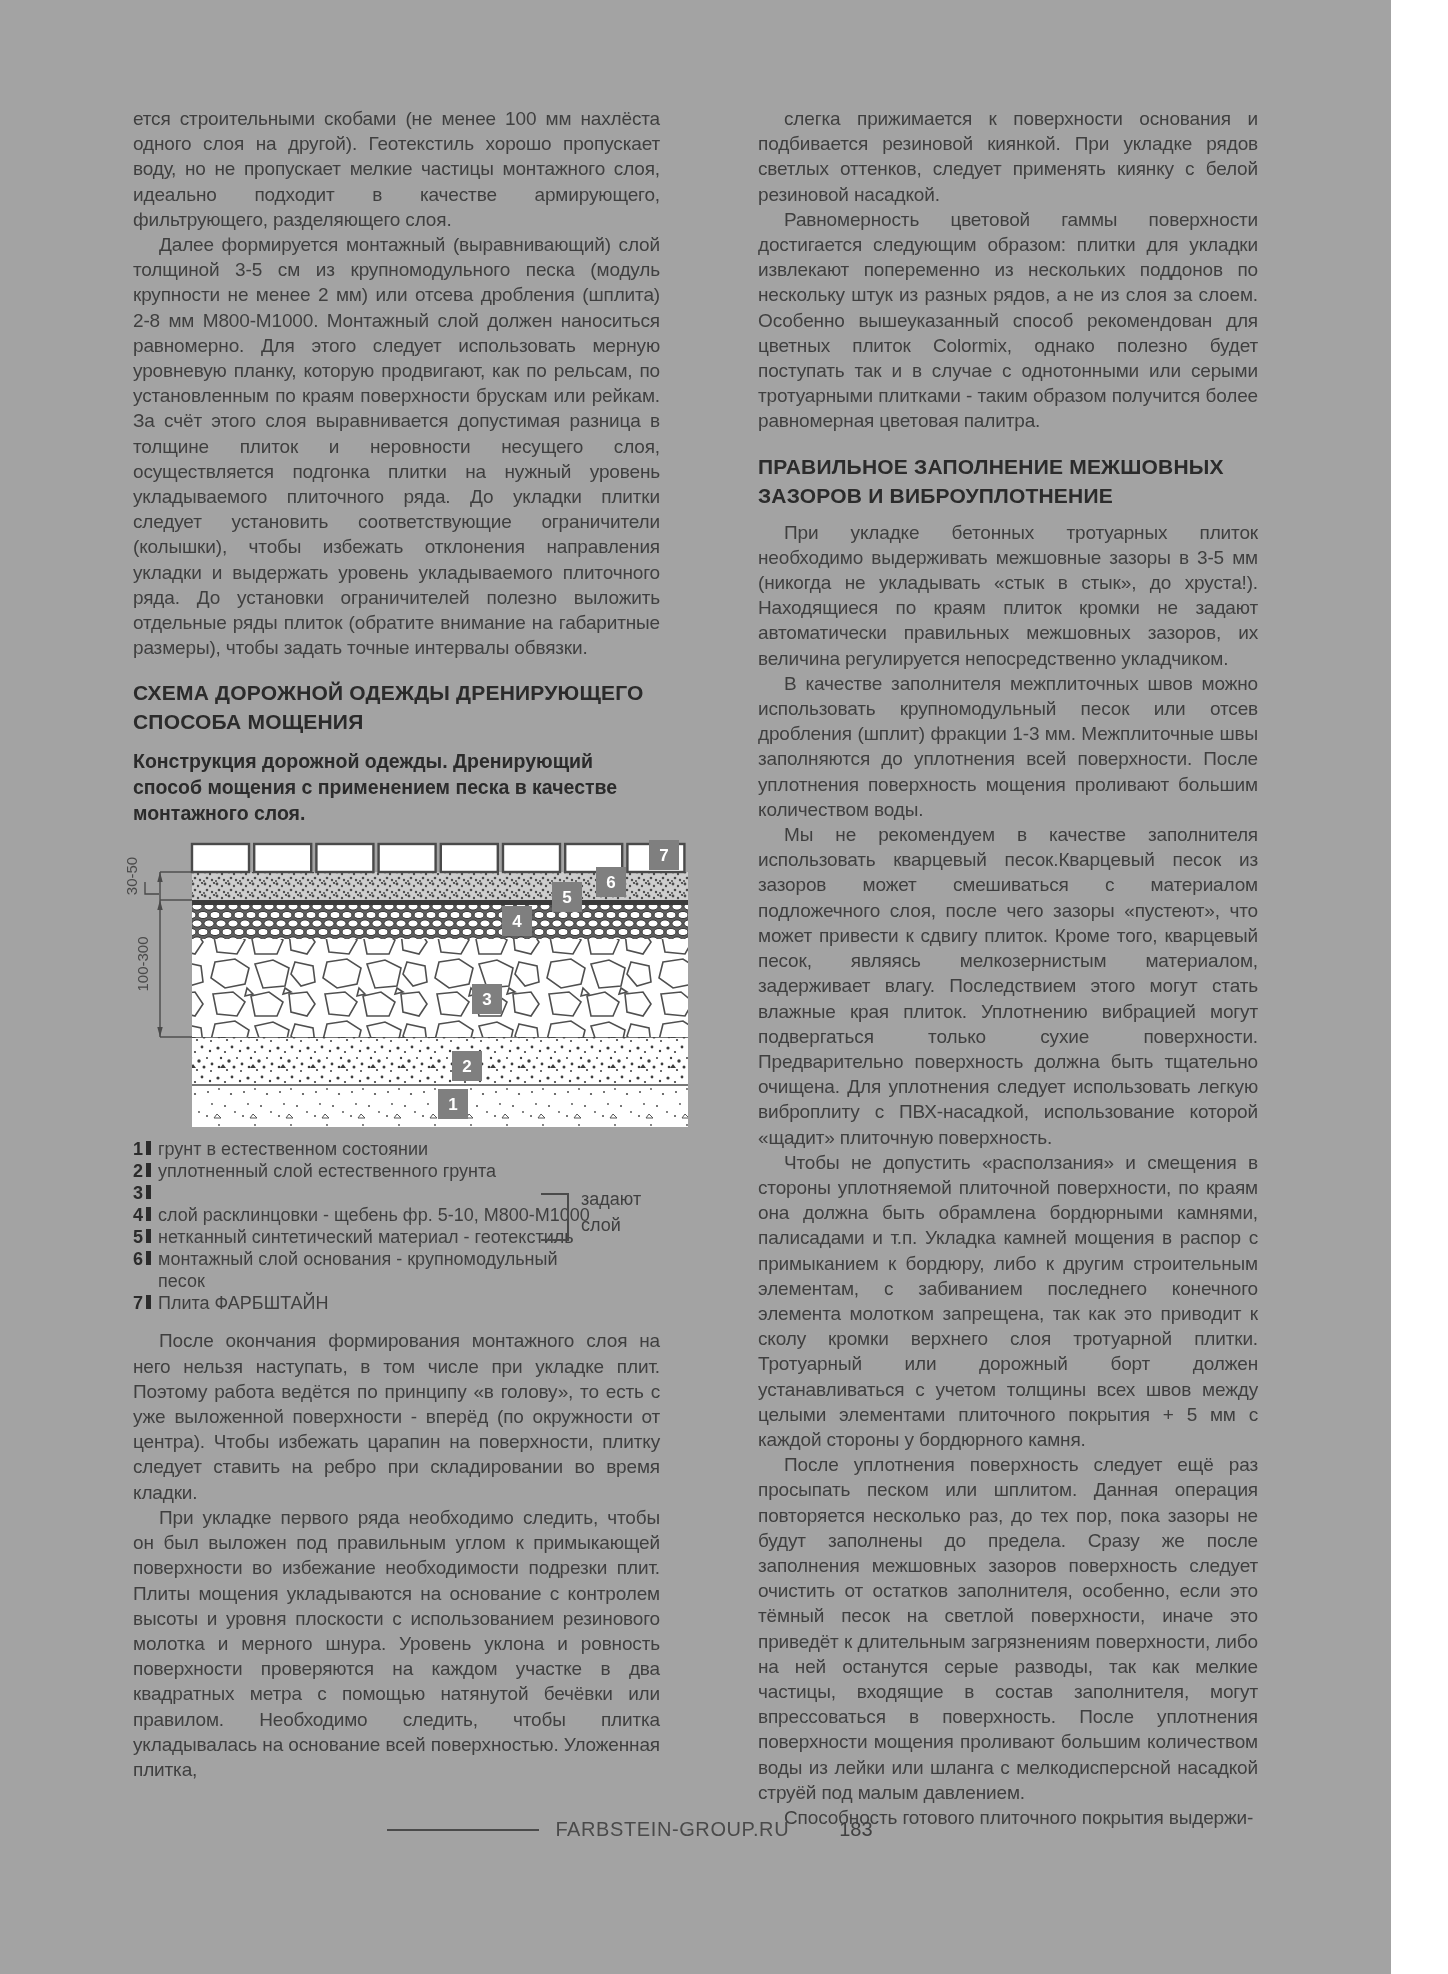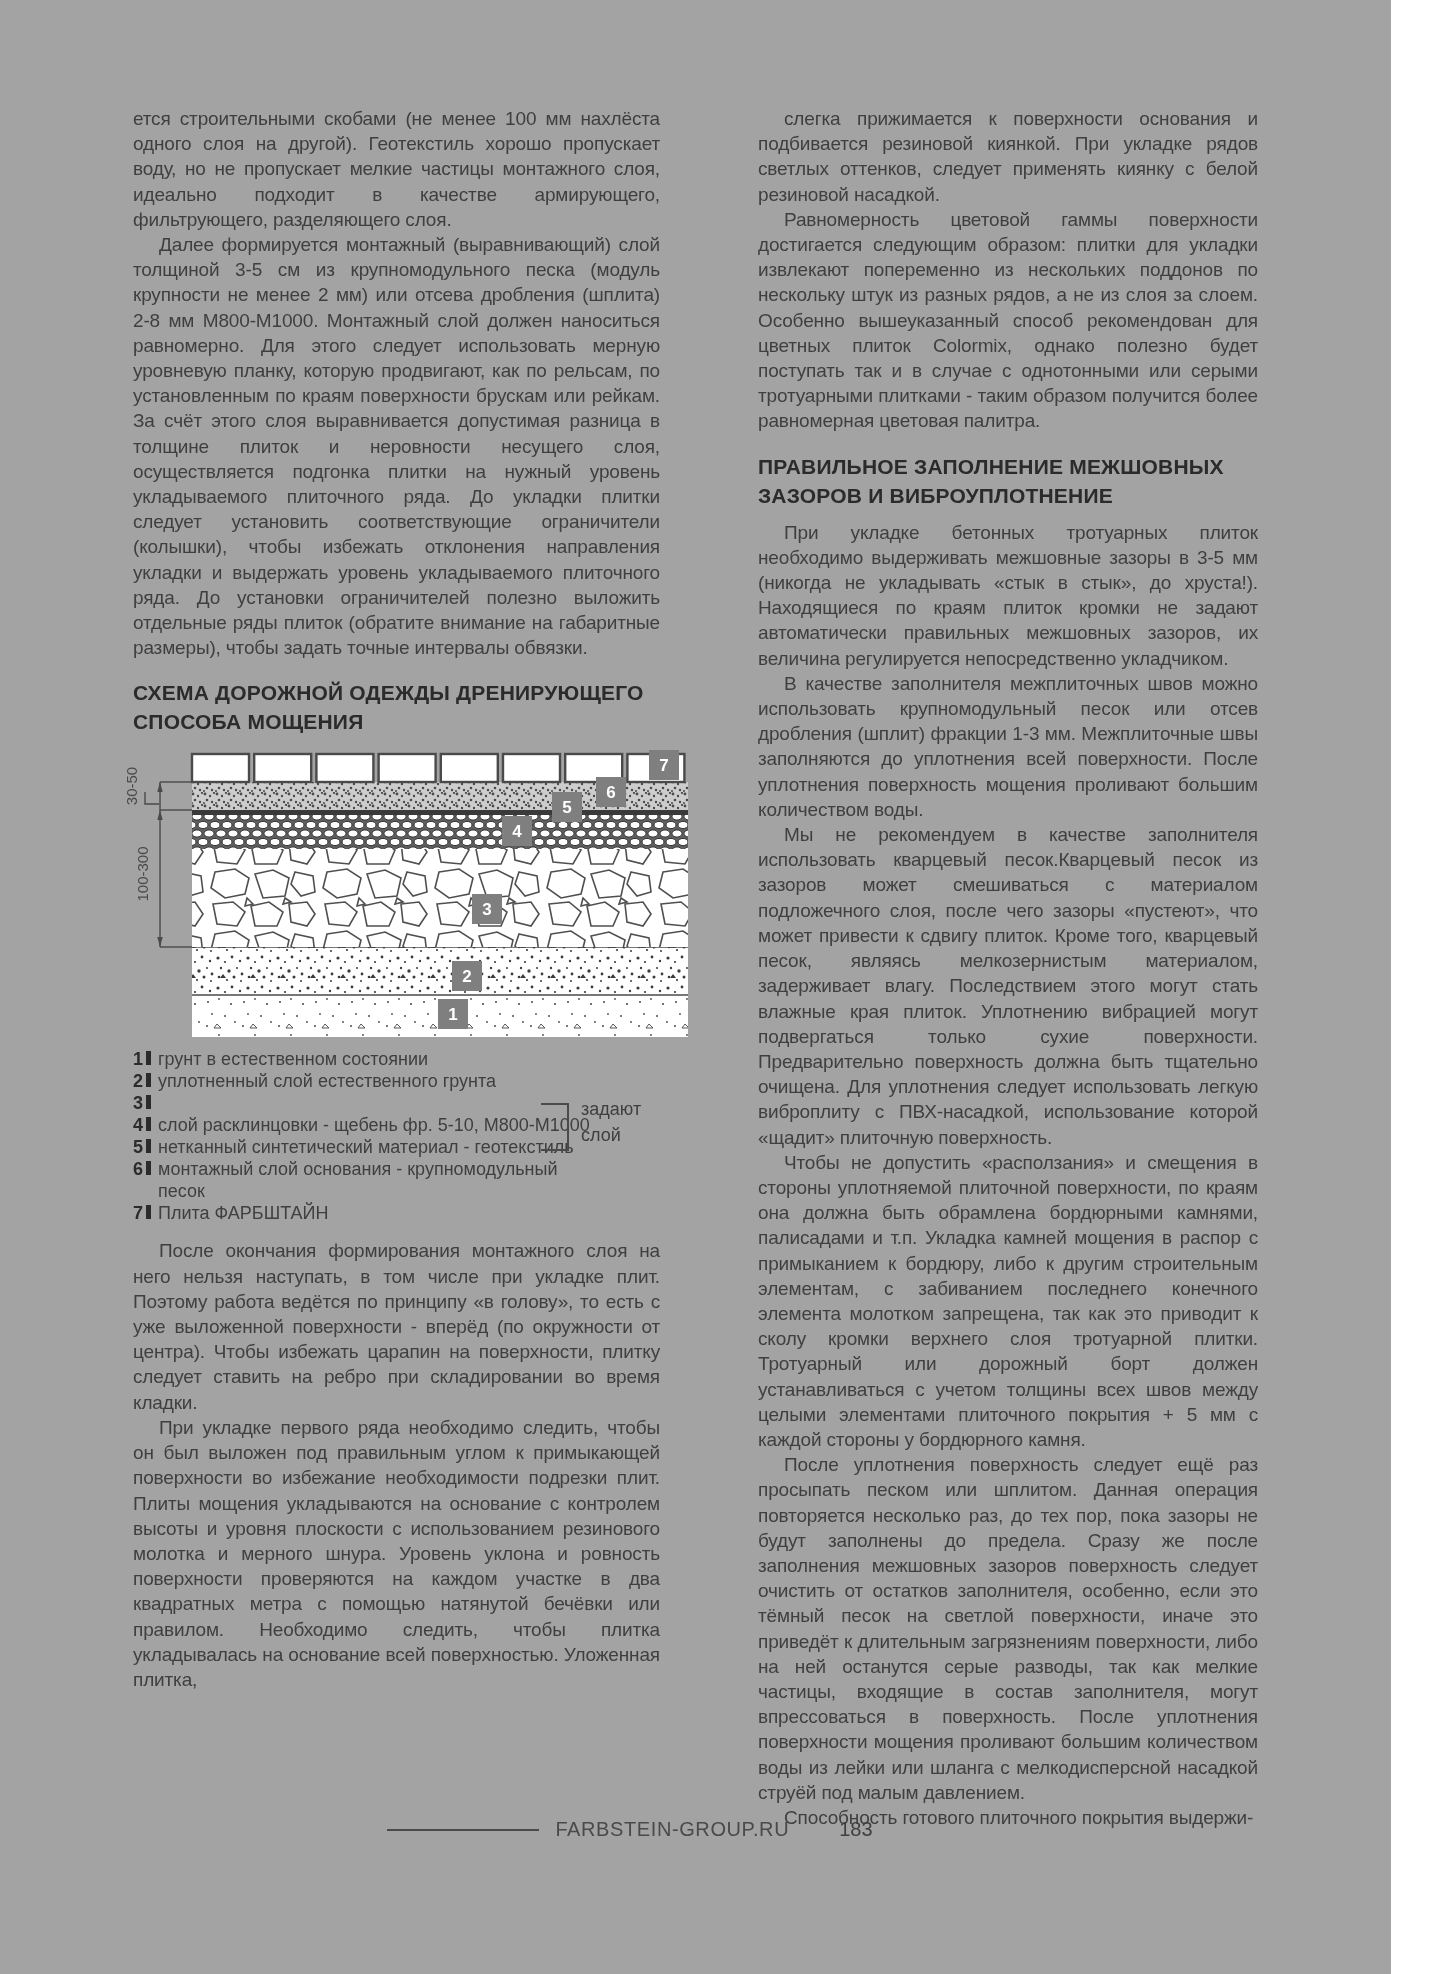"Конструкция дорожной одежды. Дренирующий" p.caption { html: none -> <p>Конструкция дорожной одежды. Дренирующий способ мощения с применением песка в качестве монтажного слоя.</p> }
